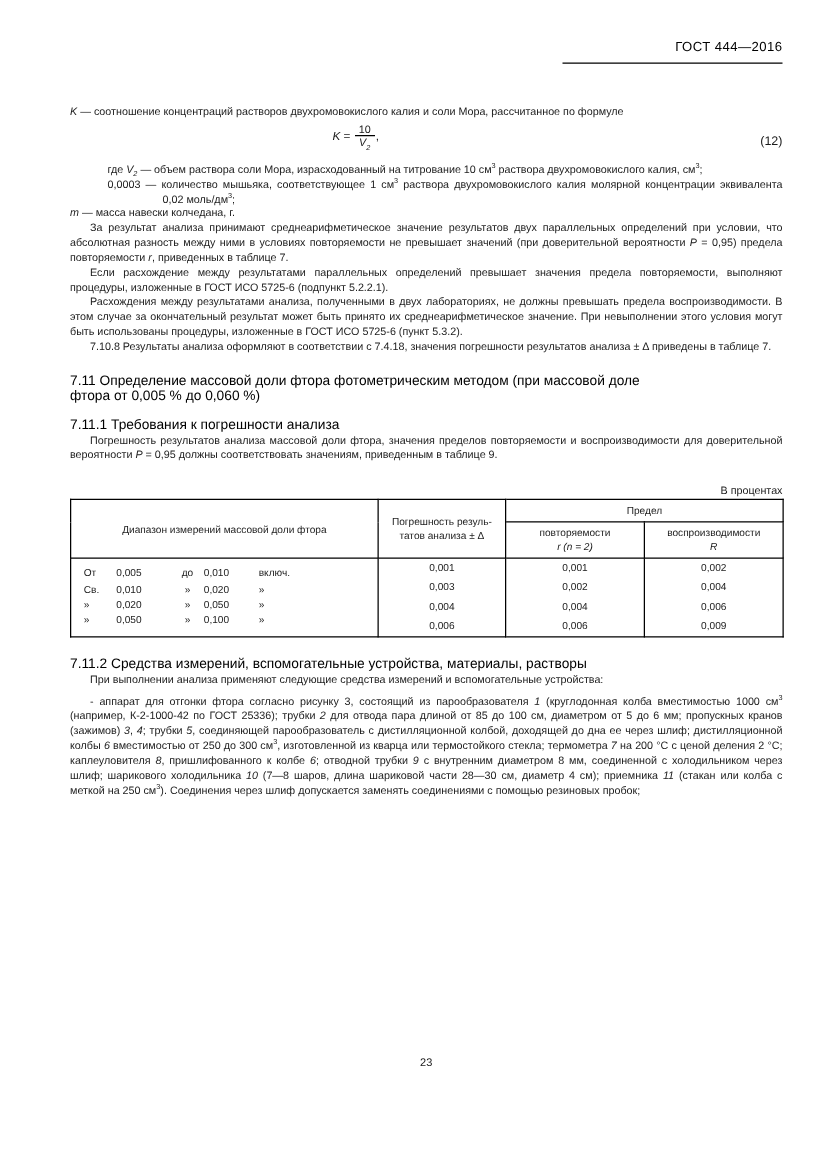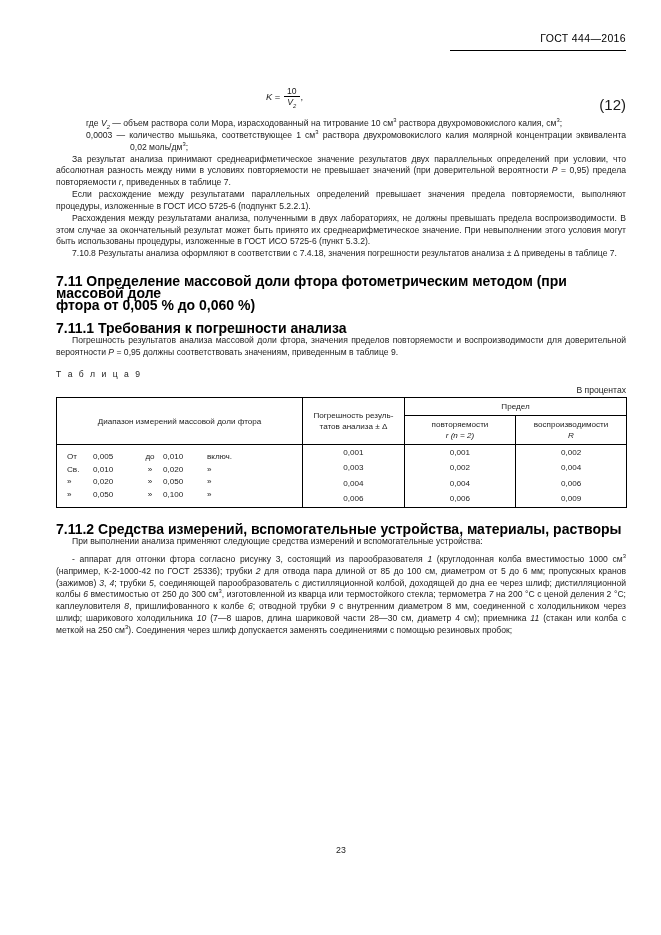"K — соотношение концентраций растворов" p.hang1 { html: none -> <p><span>K</span><span>&nbsp;— соотношение концентраций растворов двухромовокислого калия и соли Мора, рассчитанное по формуле</span></p> }
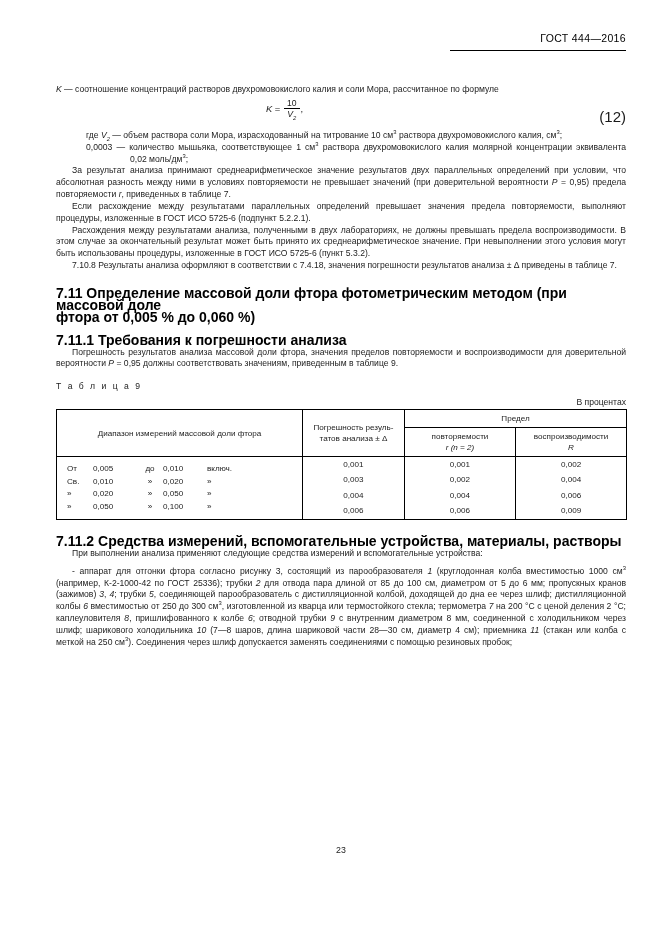"(12)" .eqnum { font-size: 15px -> 10px }
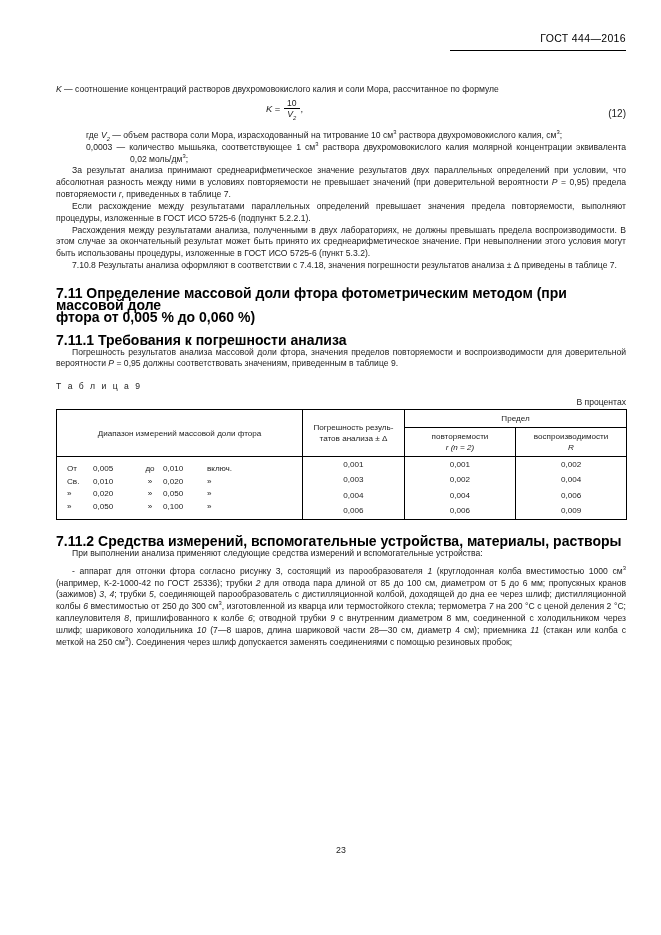"m — масса навески колчедана," p.hang3 { html: none -> <p><span>m</span><span>&nbsp;— масса навески колчедана, г.</span></p> }
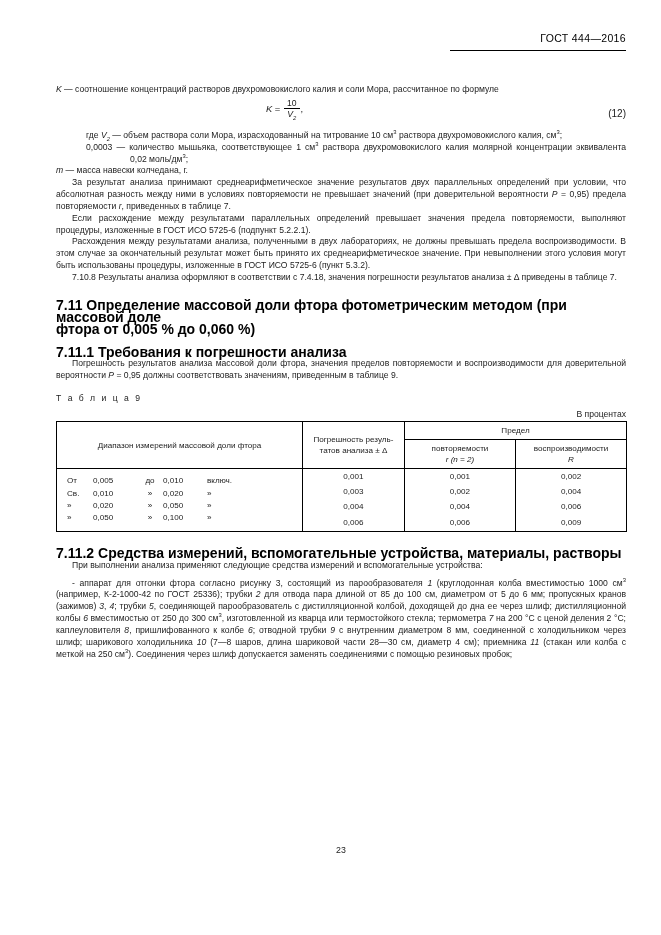"7.11 Определение массовой доли фтора" h3 { font-size: 14px -> 11px; font-weight: bold -> normal }
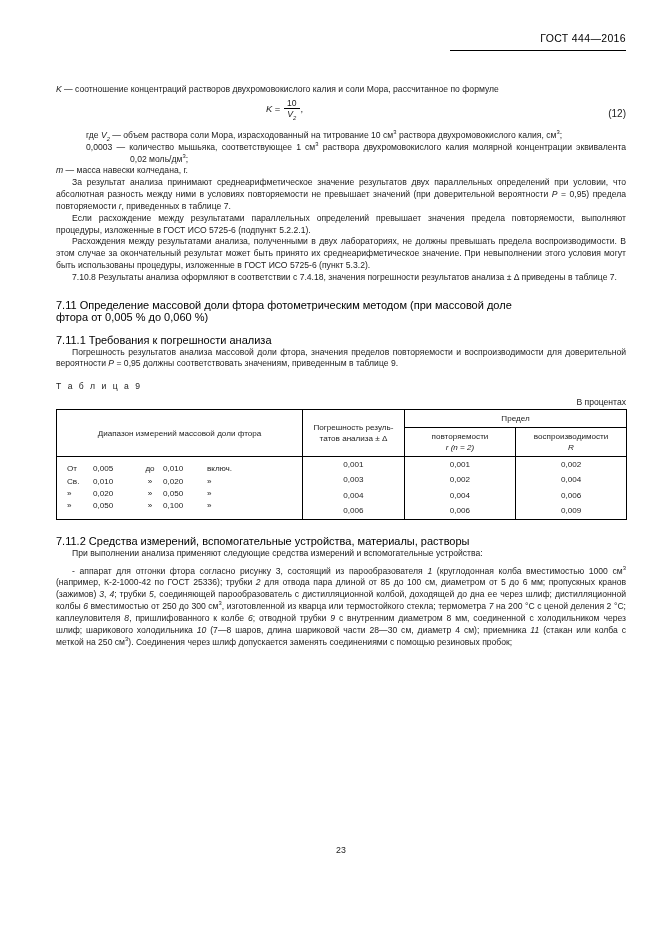"Т а б л и" div.tbl-caption { html: <div>Т а б л и ц а 9</div> -> none }
